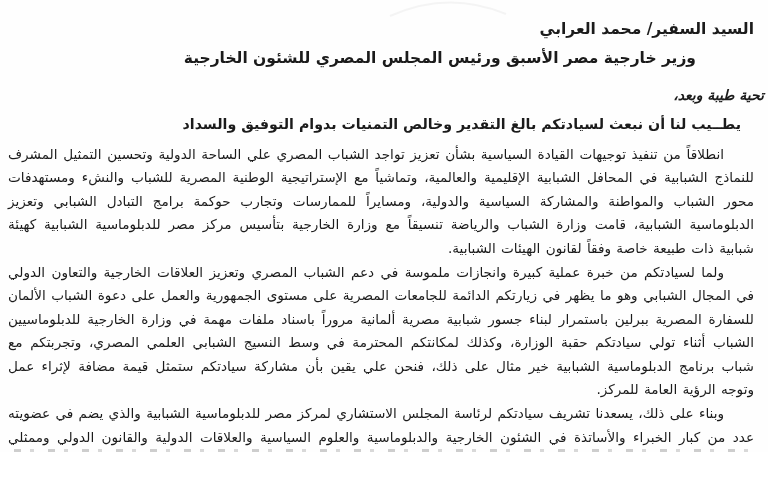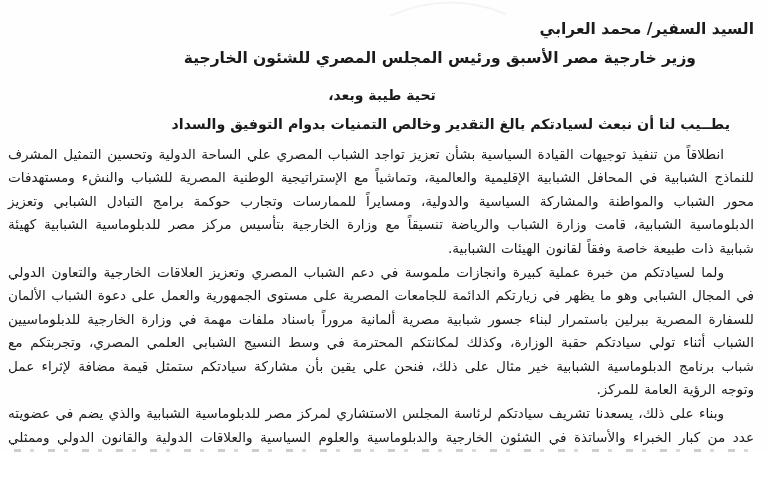"تحية طيبة وبعد،" .salutation { font-style: none -> italic; text-align: center -> right }
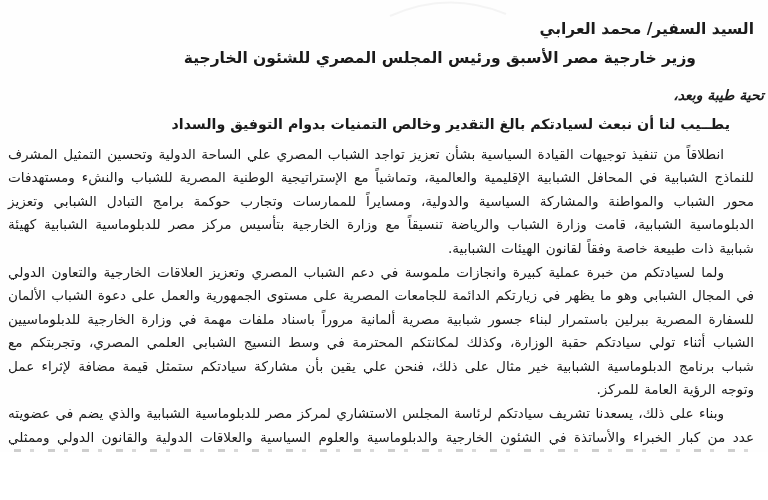"يطــيب لنا أن نبعث لسيادتكم" .opening-line { margin: 9px 38px 0 0 -> 9px 27px 0 0 }
